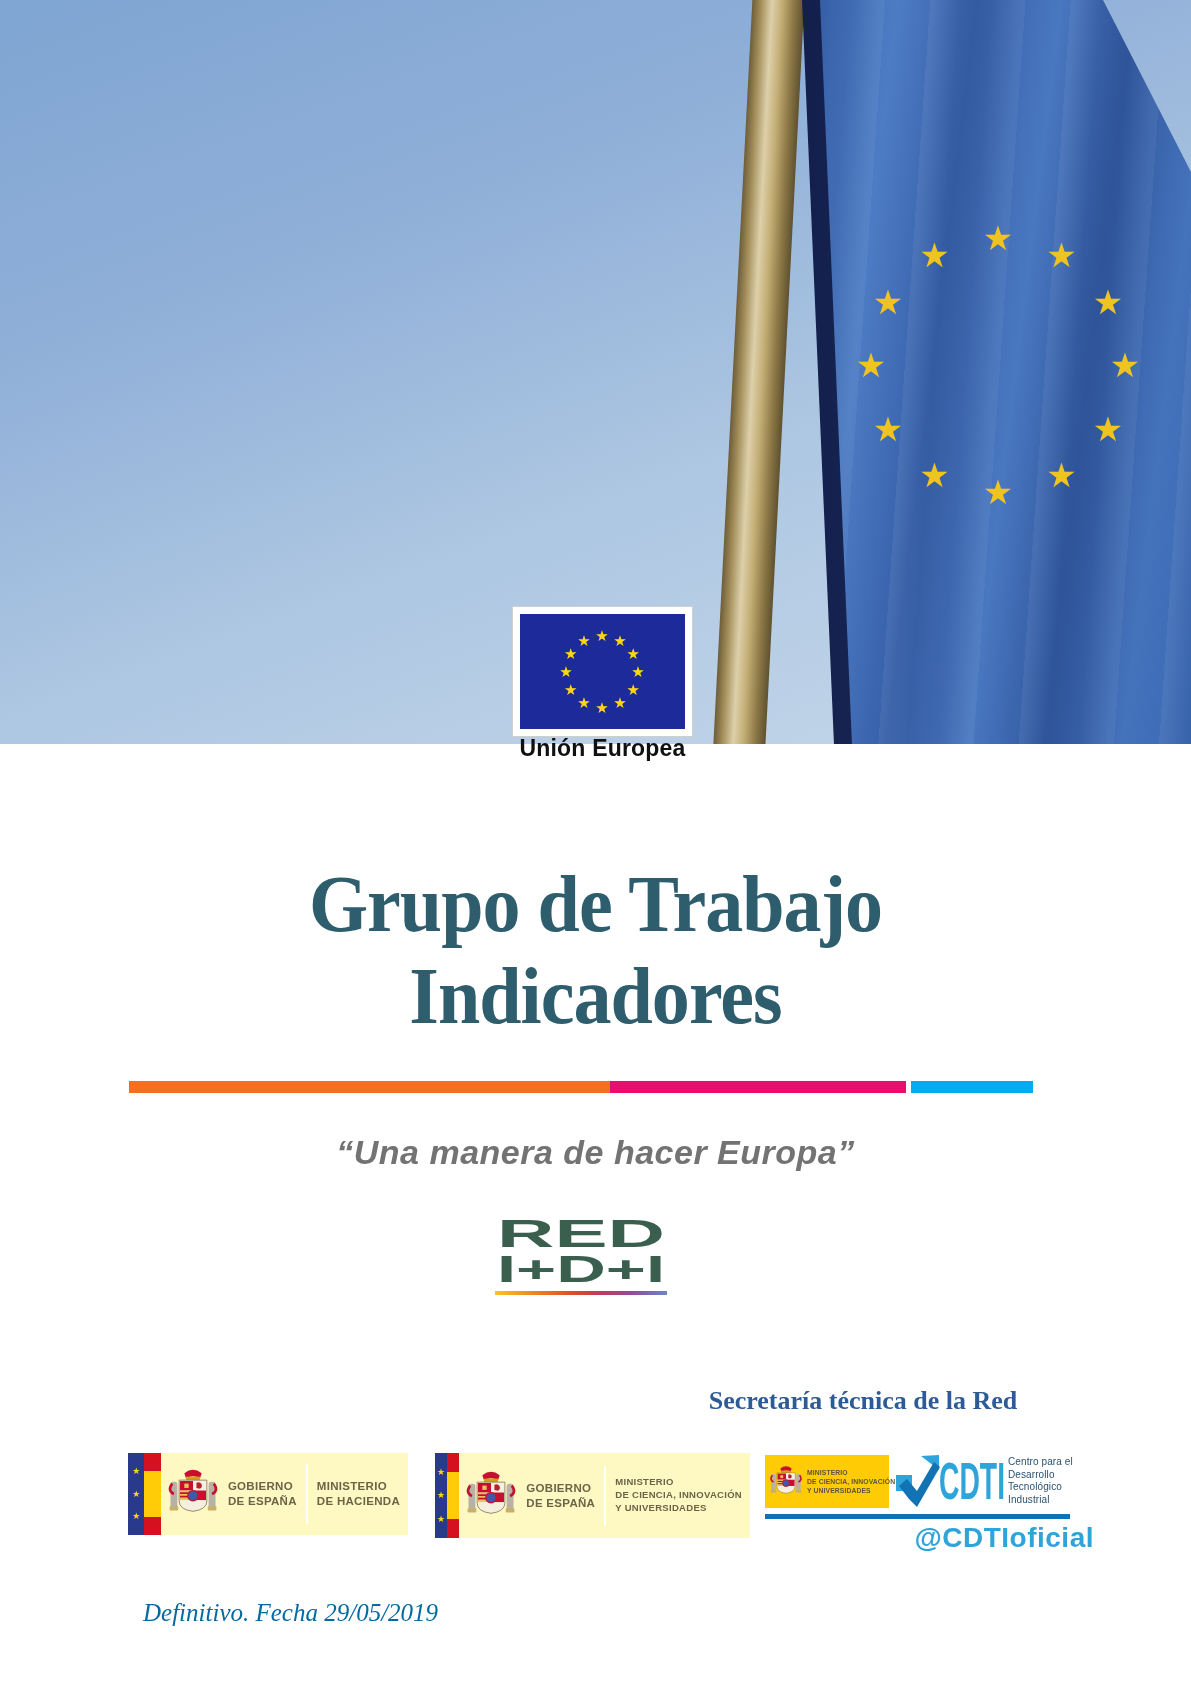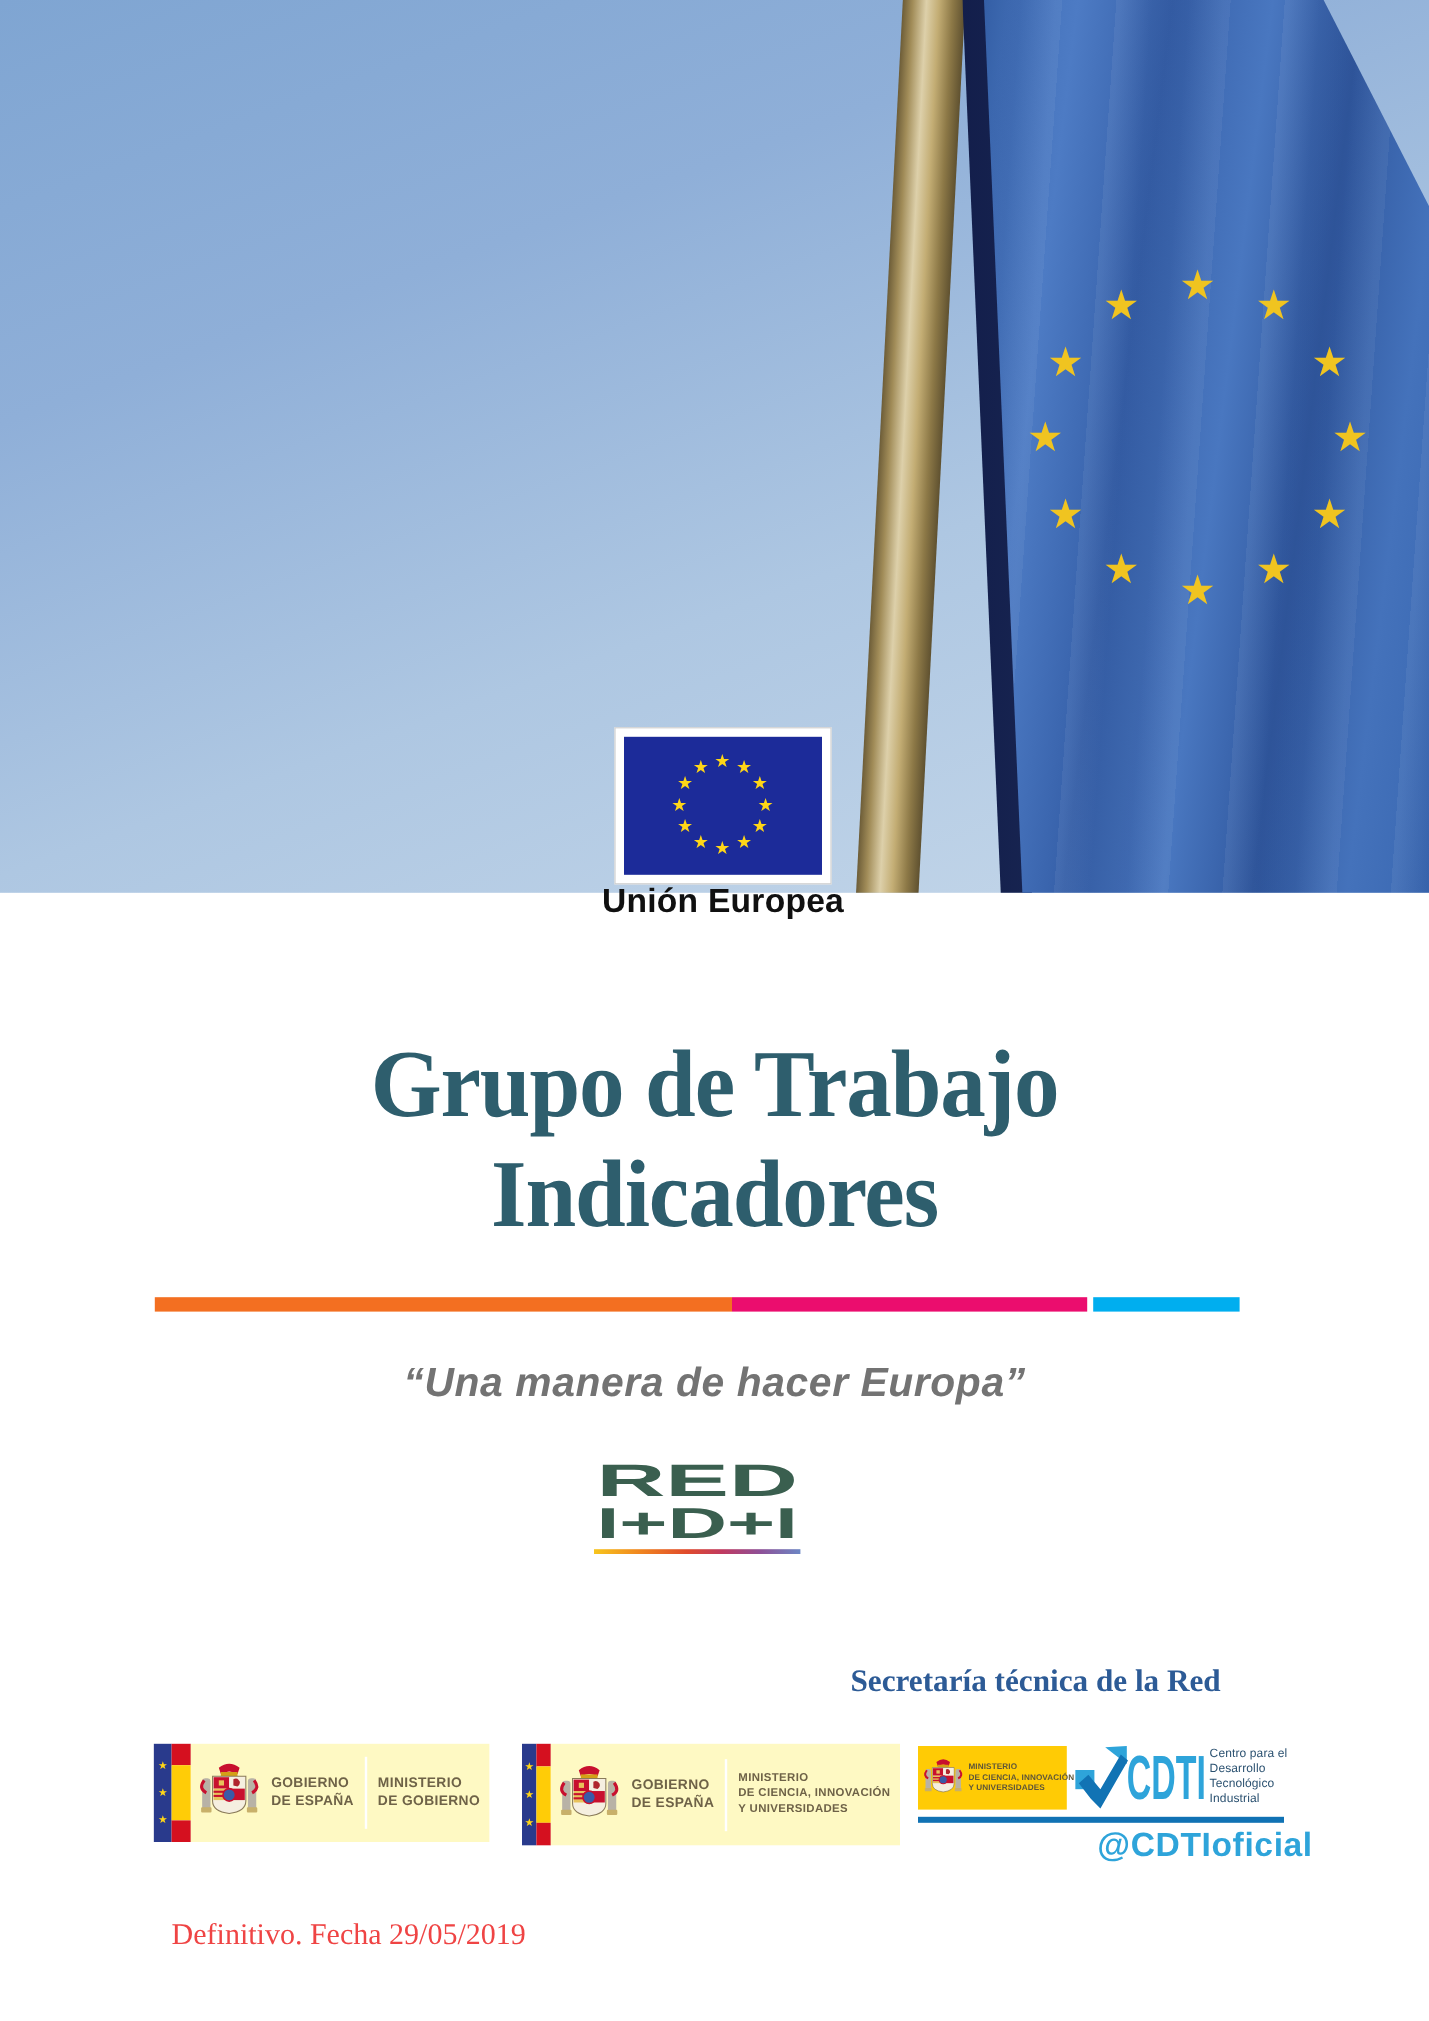"Unión Europea" .eu-box-caption { font-size: 28px -> 23px }
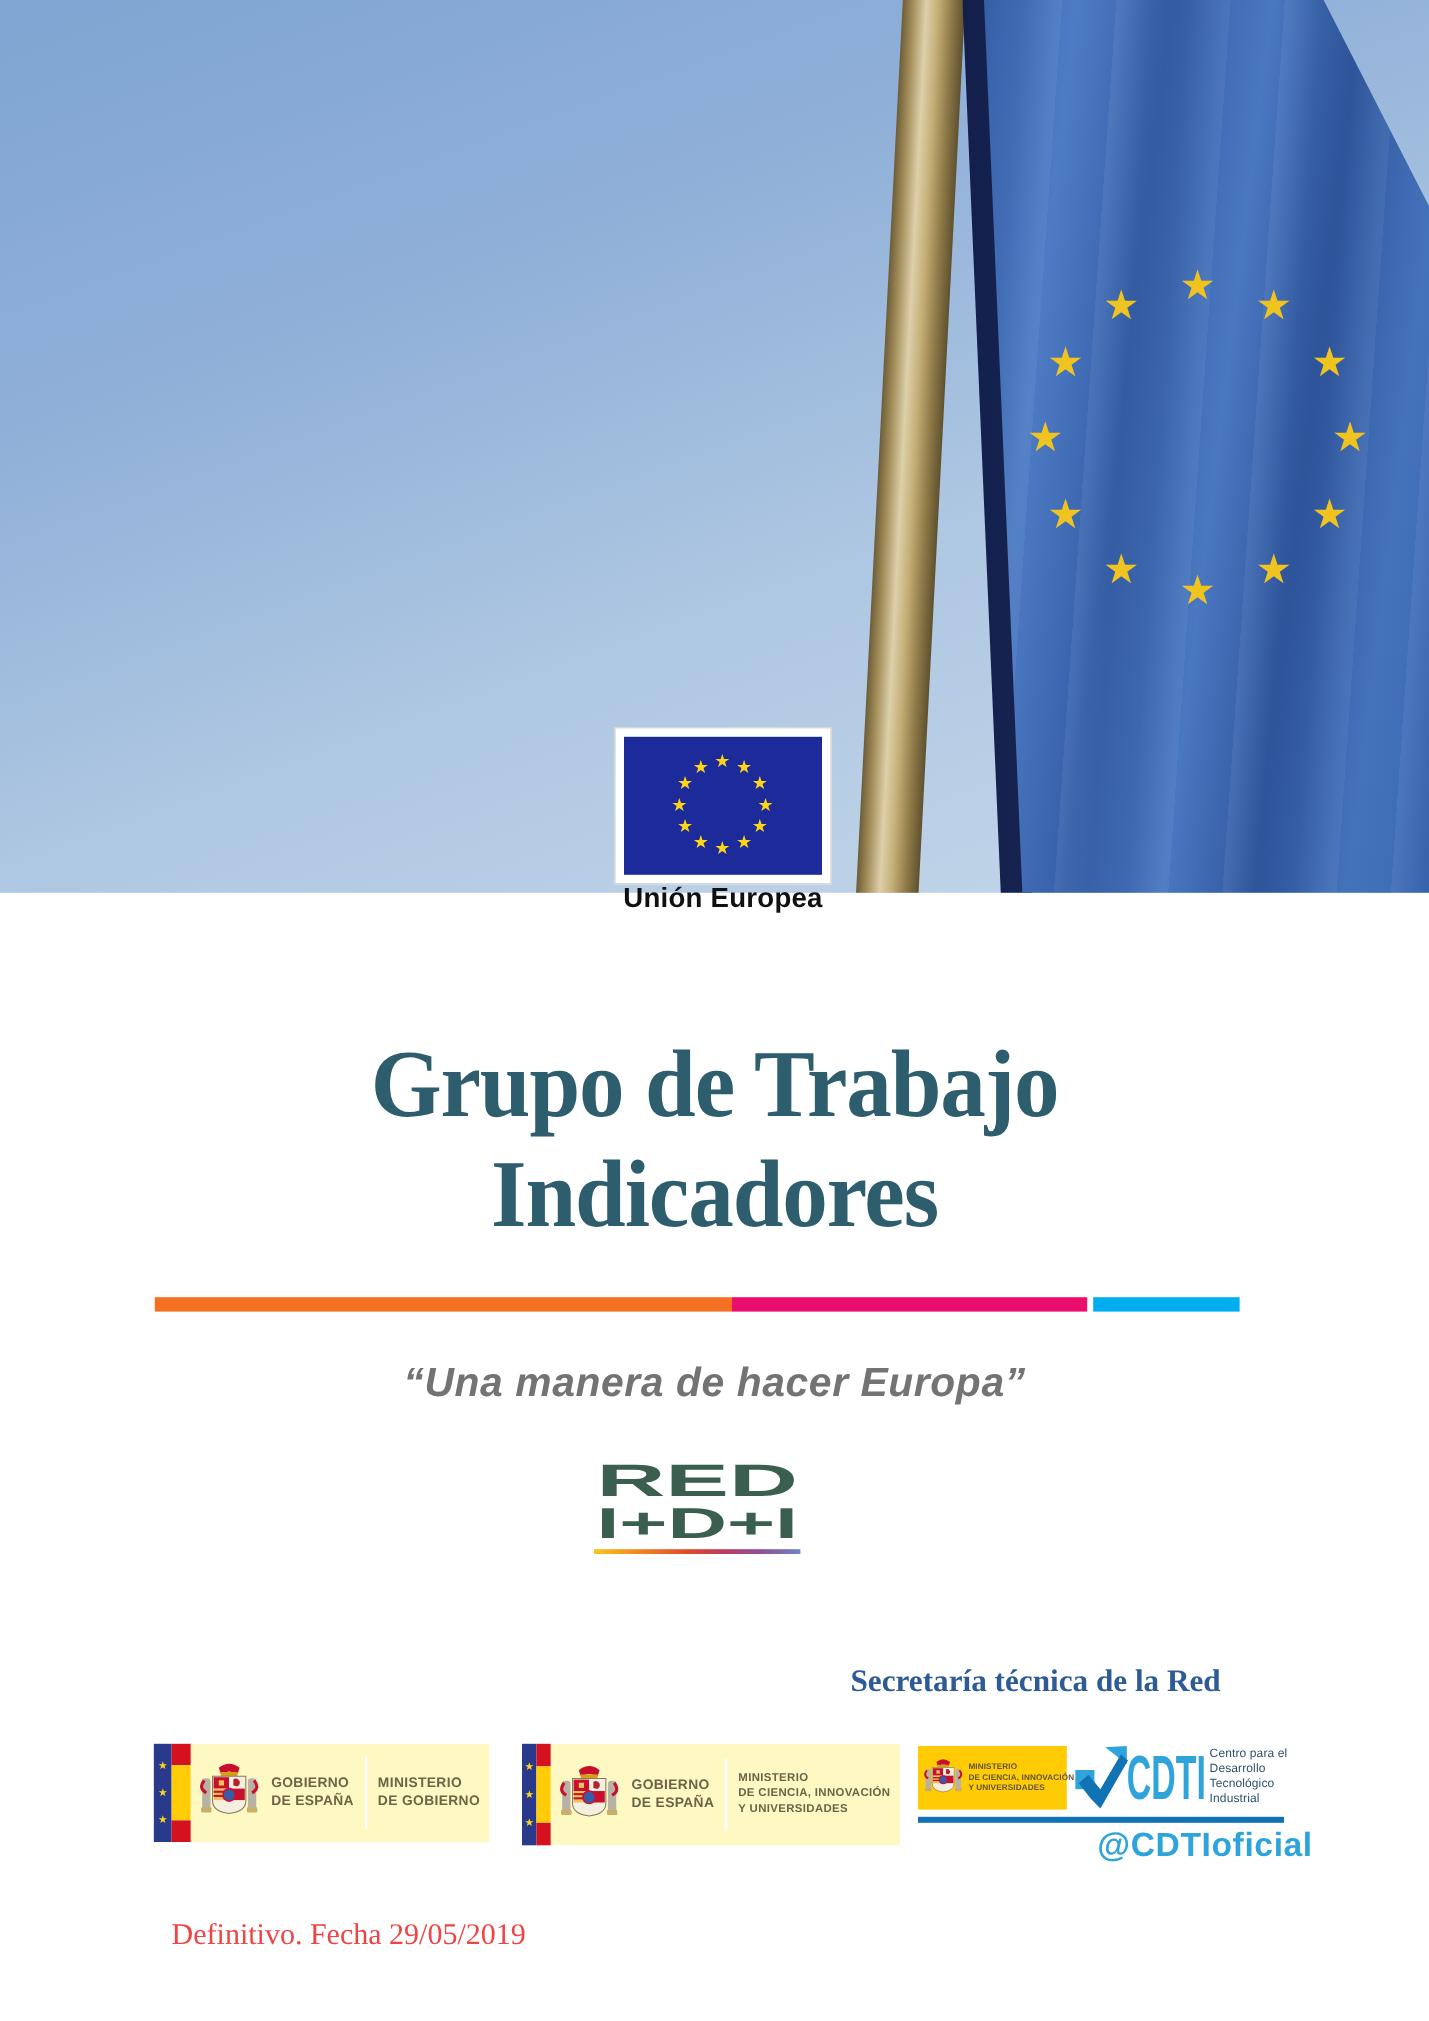"DE GOBIERNO" div { text: GOBIERNO -> HACIENDA }
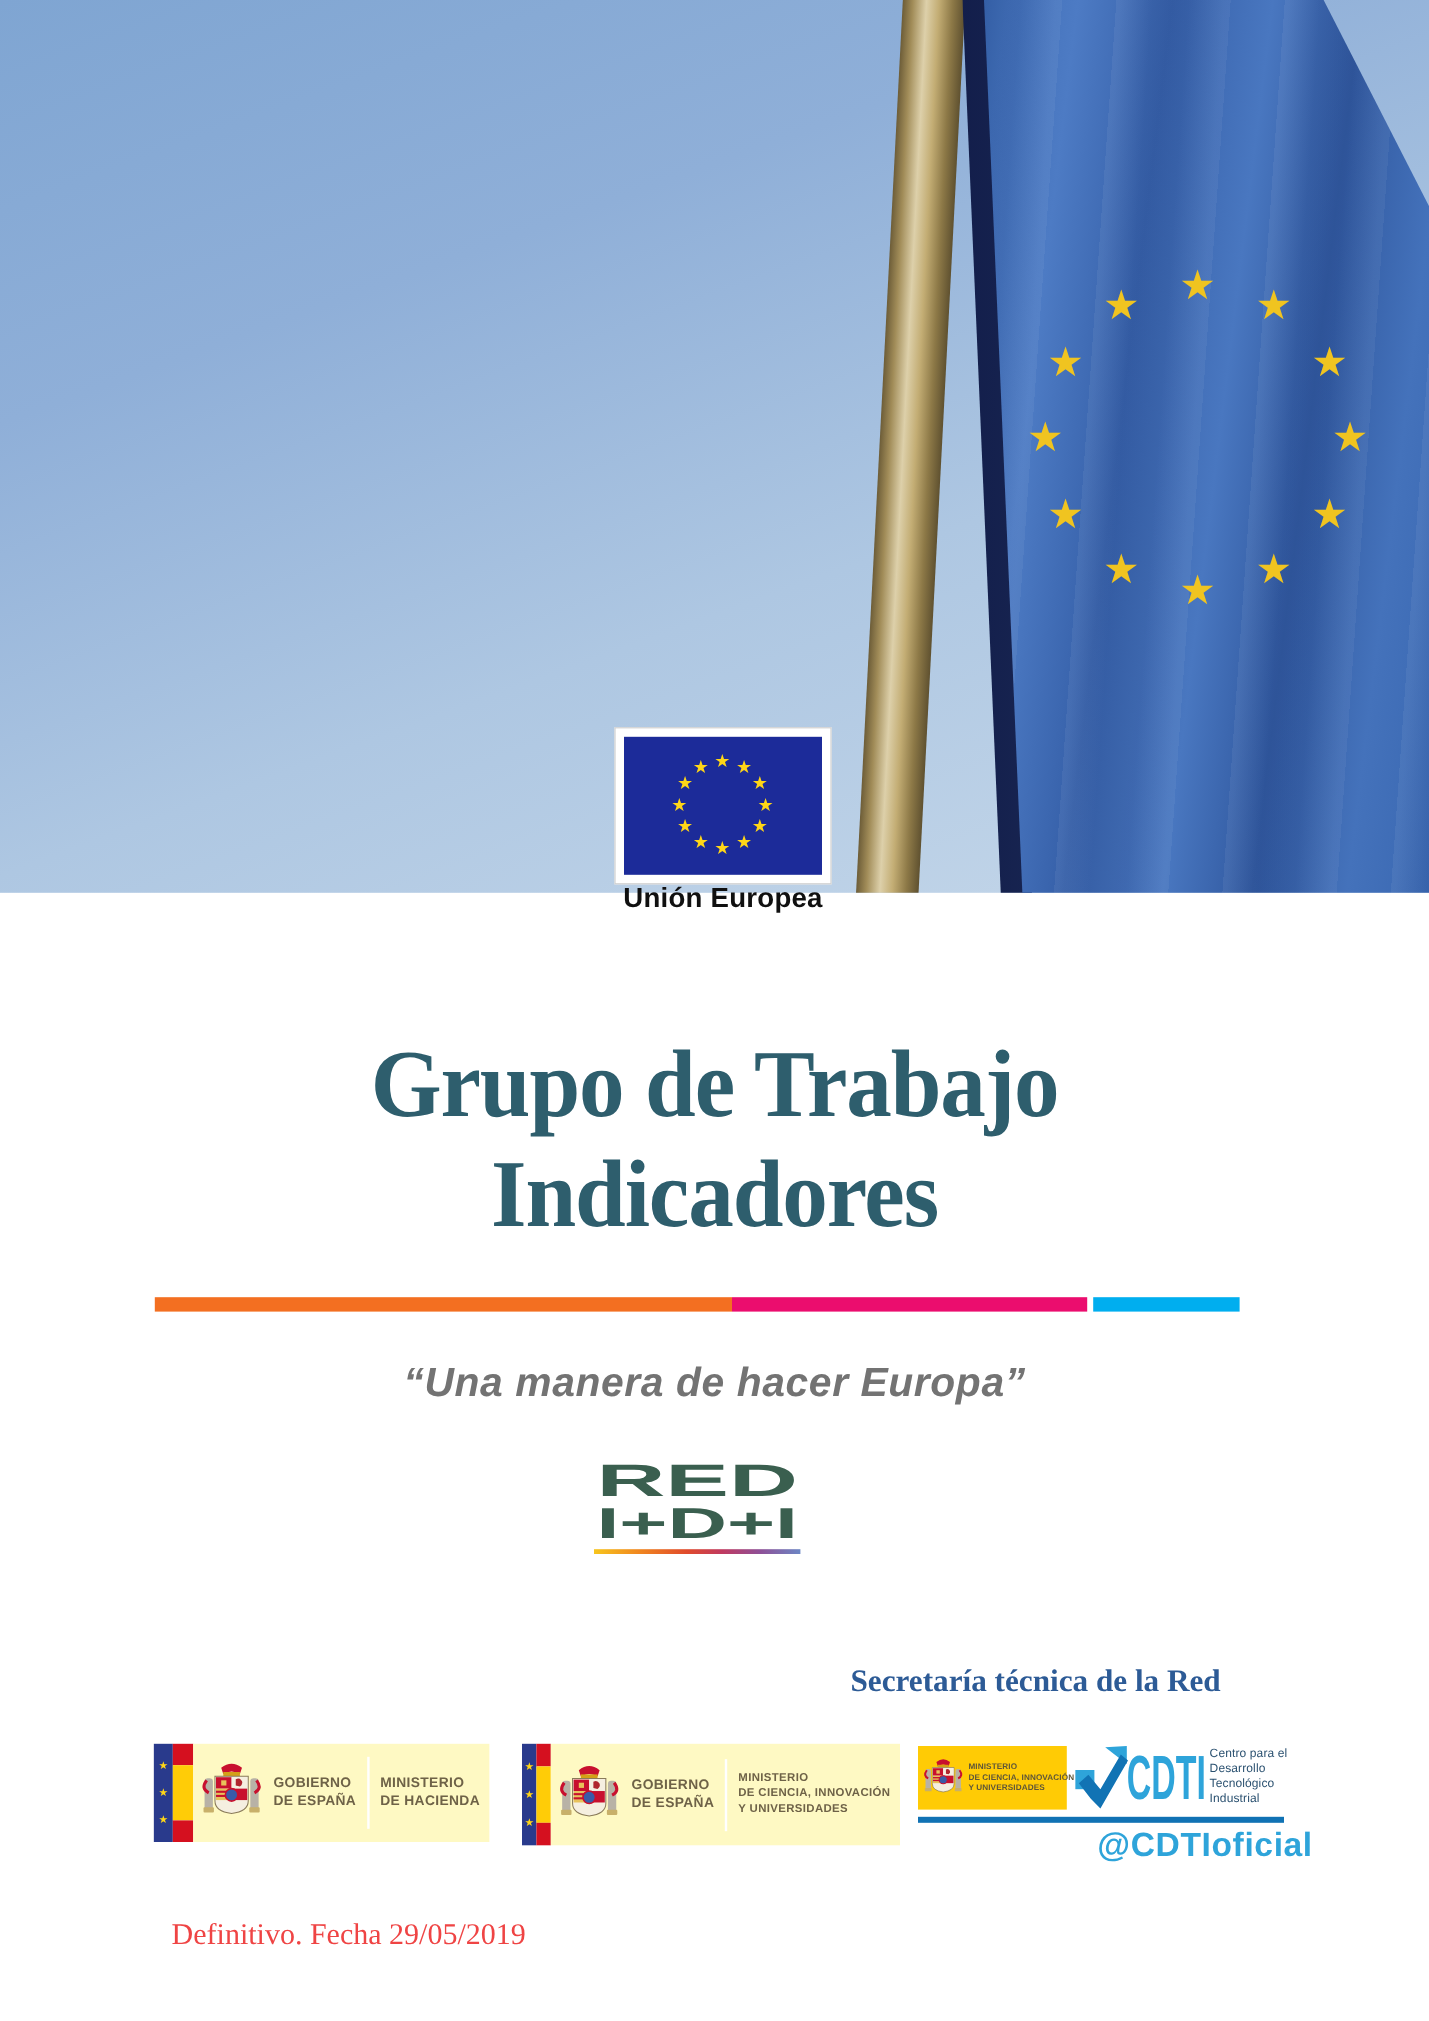"Definitivo. Fecha 29/05/2019" .footer { color: #ef4444 -> #0369a1; font-style: none -> italic }
